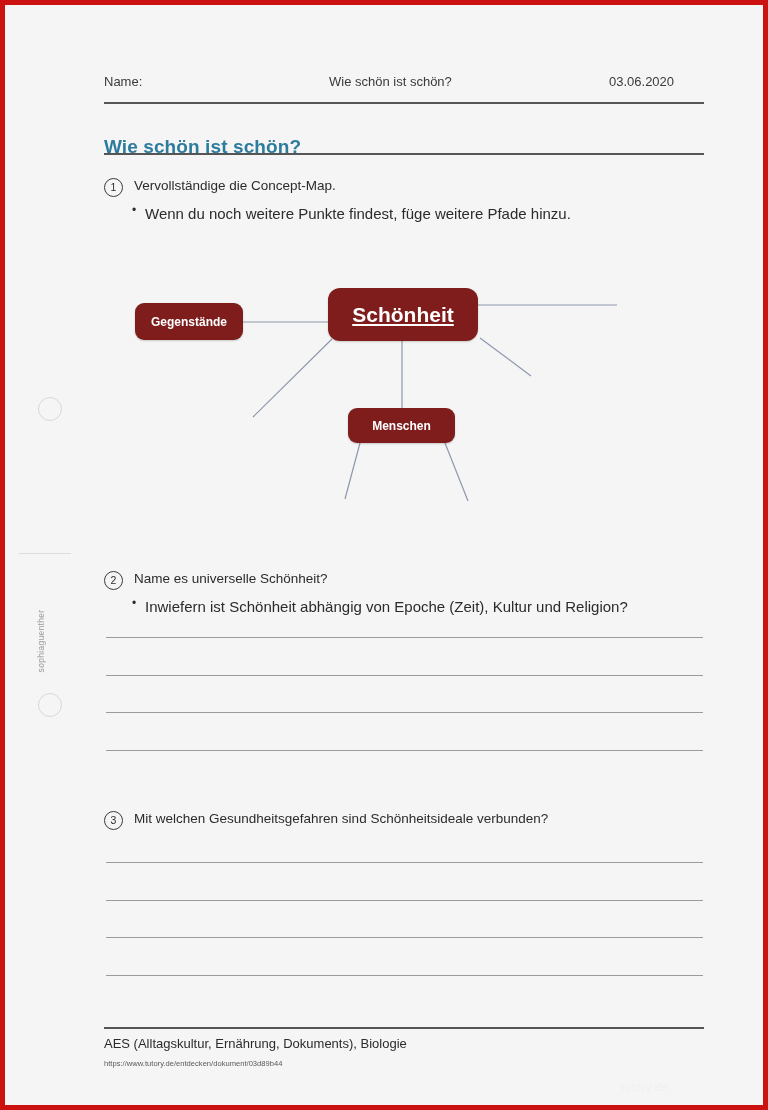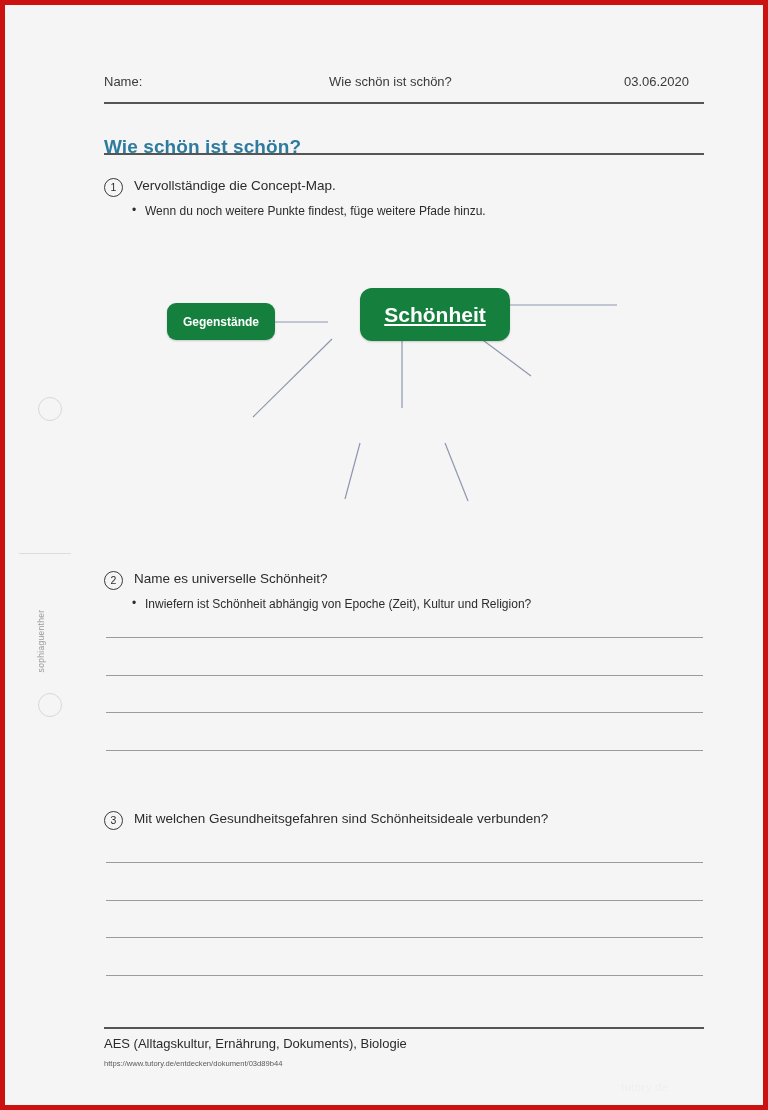"03.06.2020" #header-date { text-align: center -> left }
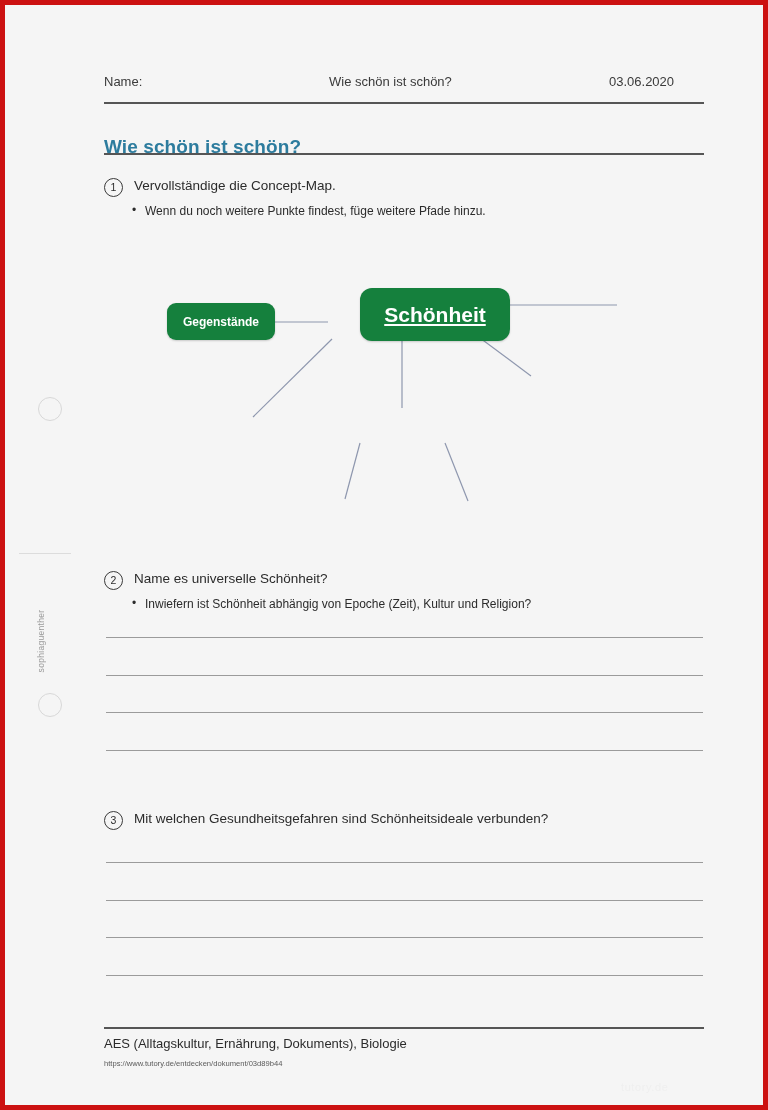"Wenn du noch weitere Punkte" .task-bullets li { font-size: 12px -> 15px }
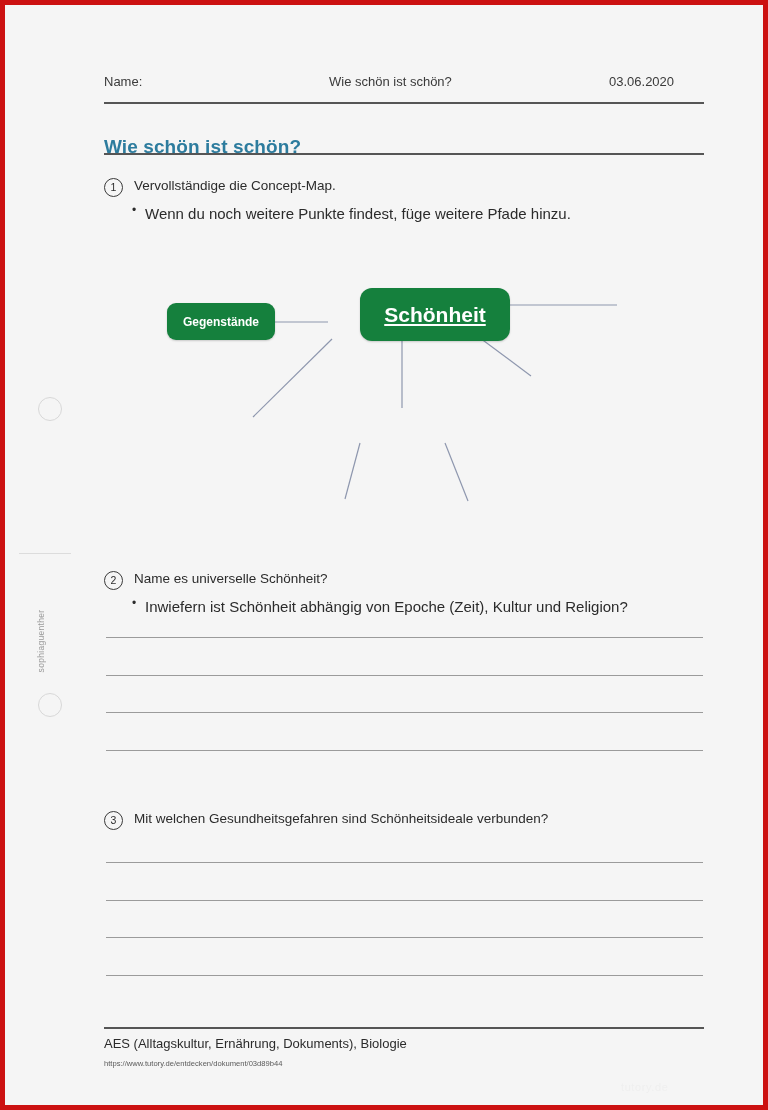"Gegenstände" .cm-node { background: #15803d -> #7f1d1d; margin-left: 32px -> none }
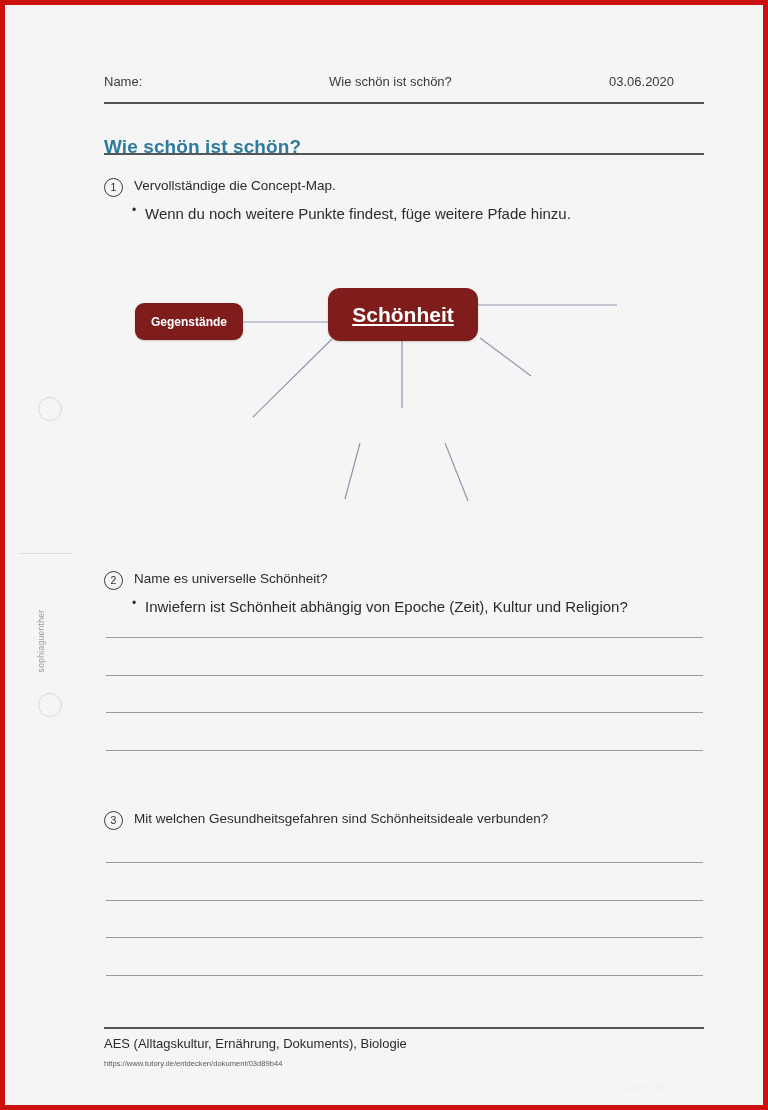"Menschen" div.cm-node { html: none -> <div>Menschen</div> }
